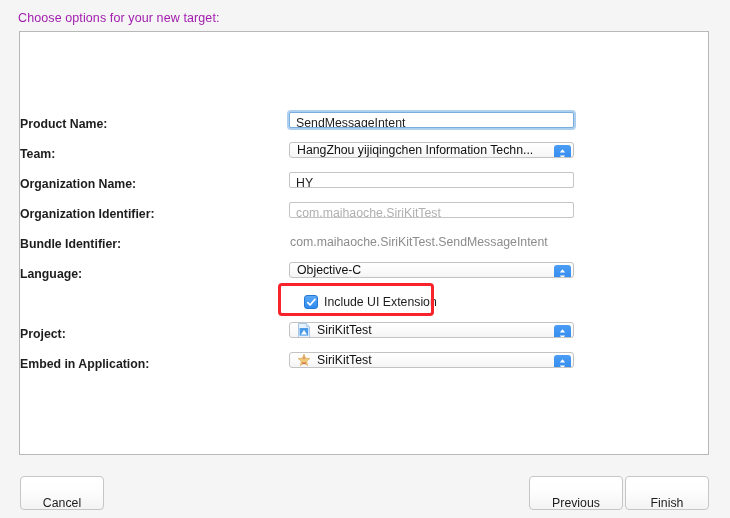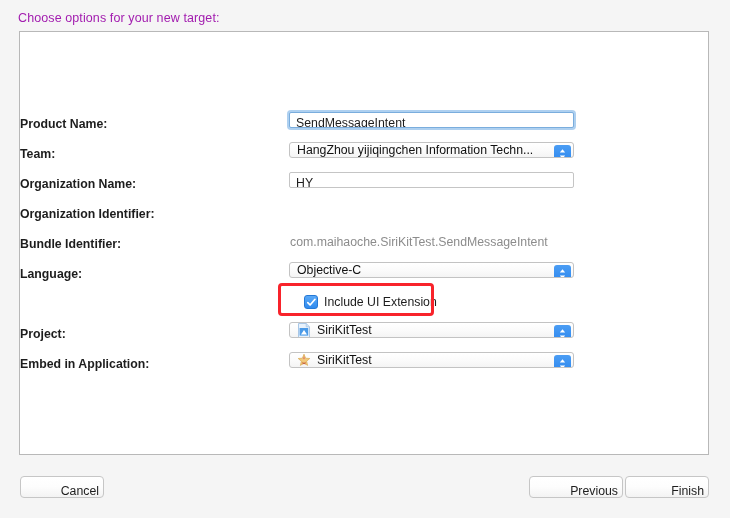"com.maihaoche.SiriKitTest" div.row-control { html: none -> <div> <div>com.maihaoche.SiriKitTest</div> </div> }
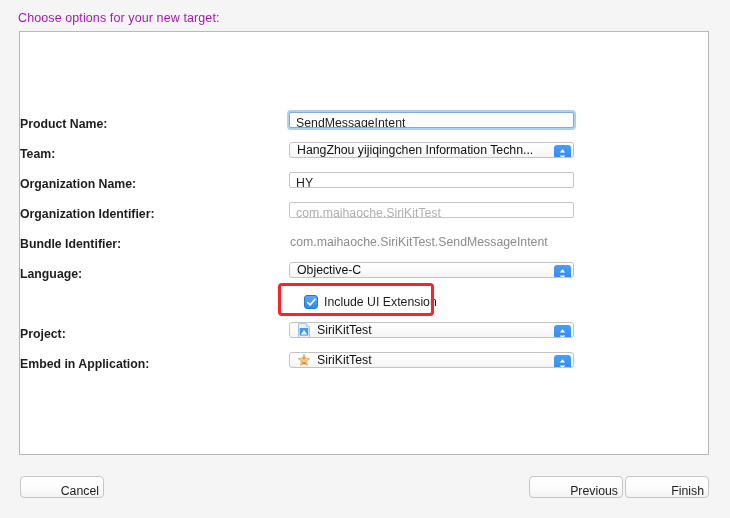"Cancel" .btn { padding: 4px -> 16px; text-align: right -> center }
